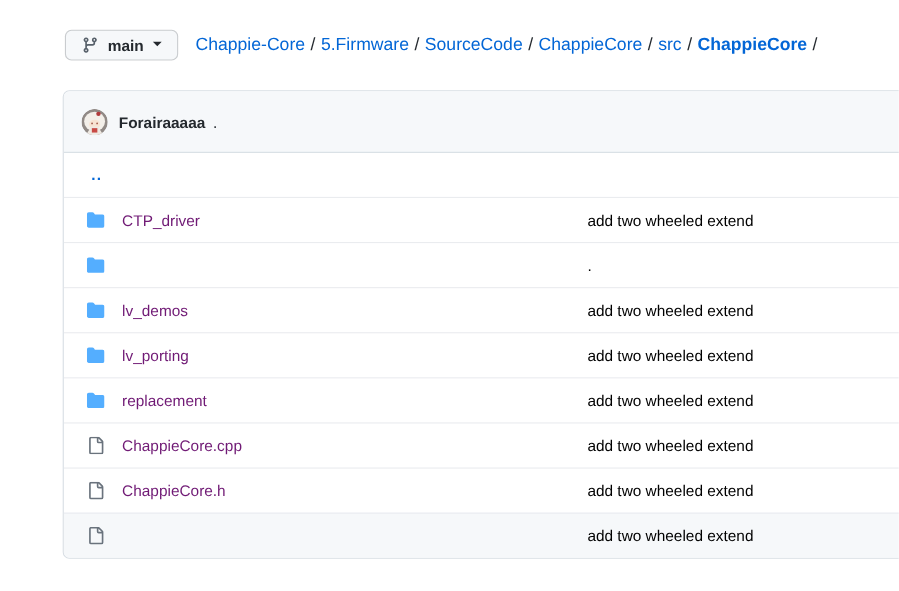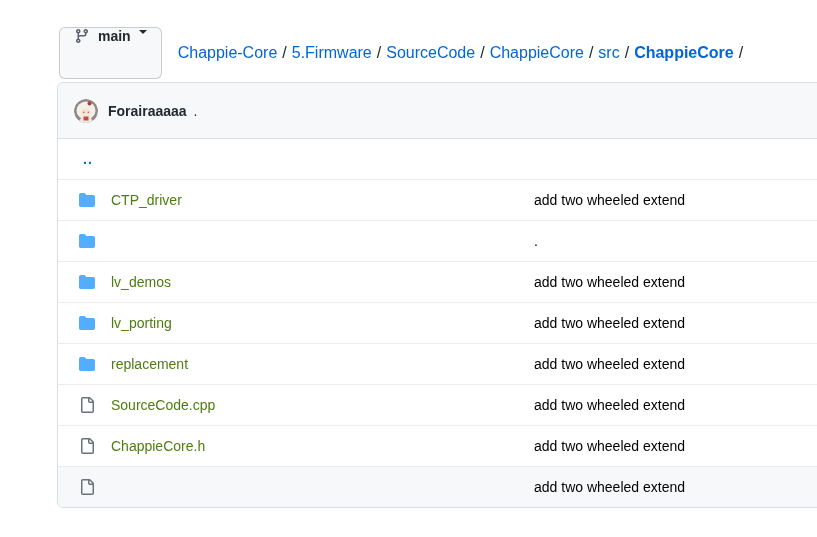"main" .branch-btn { align-items: none -> center; height: 52px -> 28px }
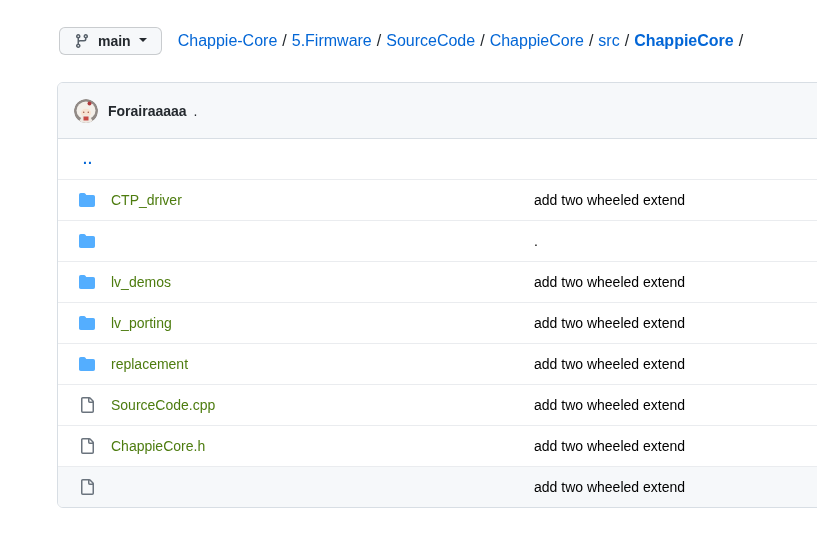"CTP_driver" .name { color: #4d7c0f -> #701a75 }
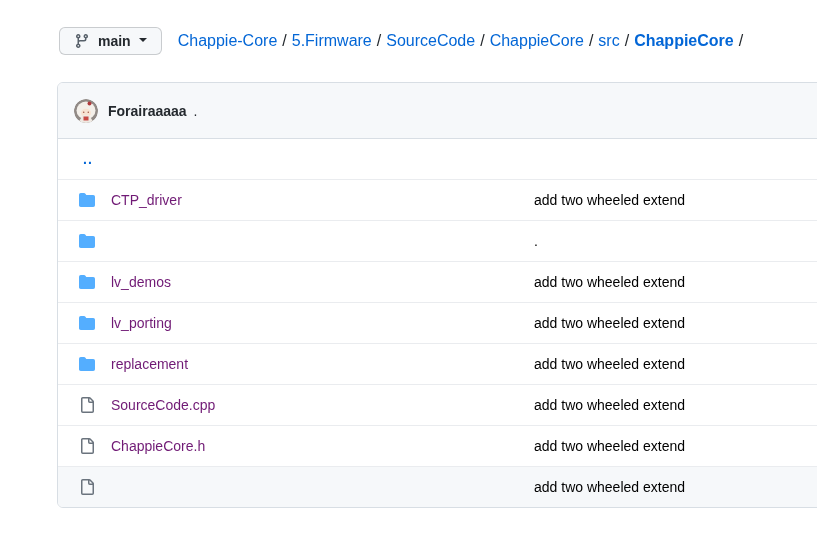"SourceCode.cpp" a.name { text: SourceCode.cpp -> ChappieCore.cpp }
